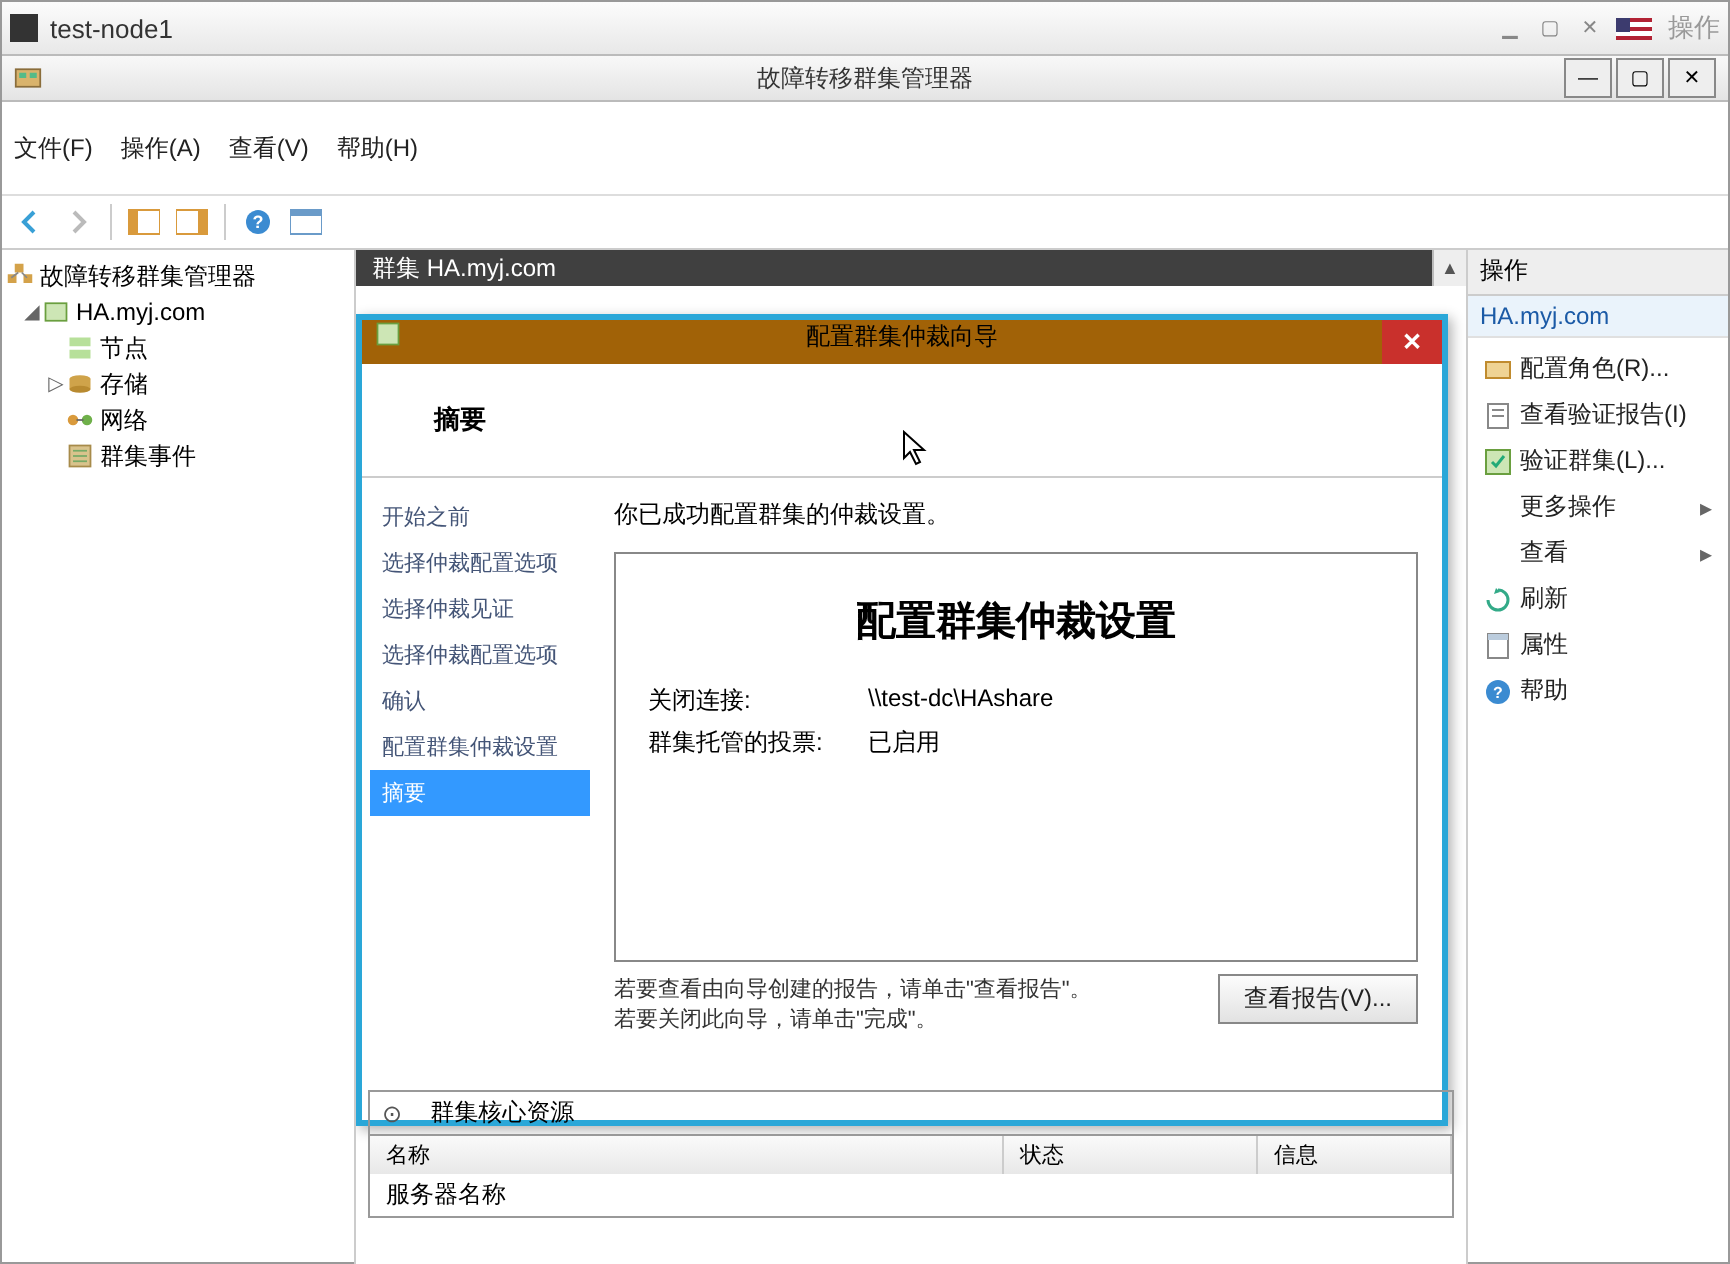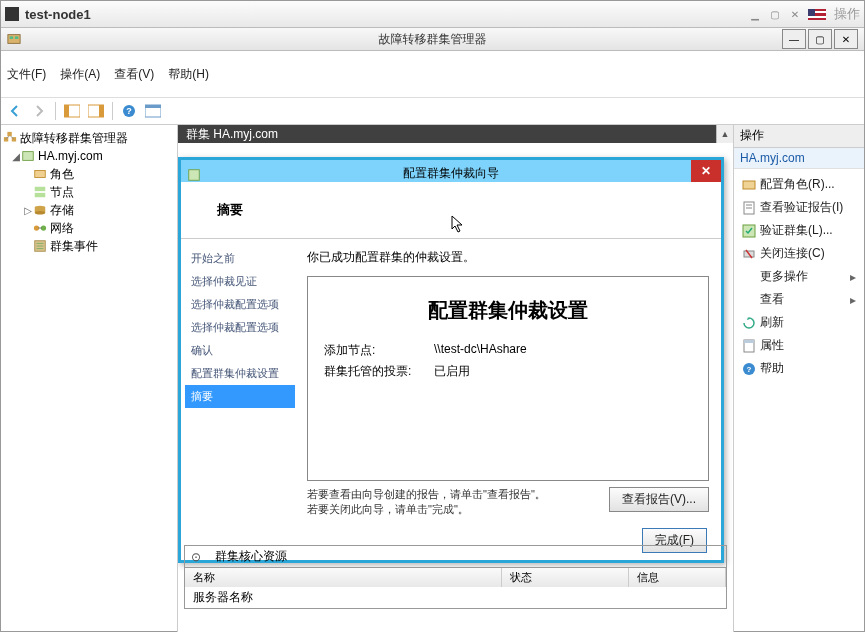"test-node1" .title-text { font-weight: bold -> normal }
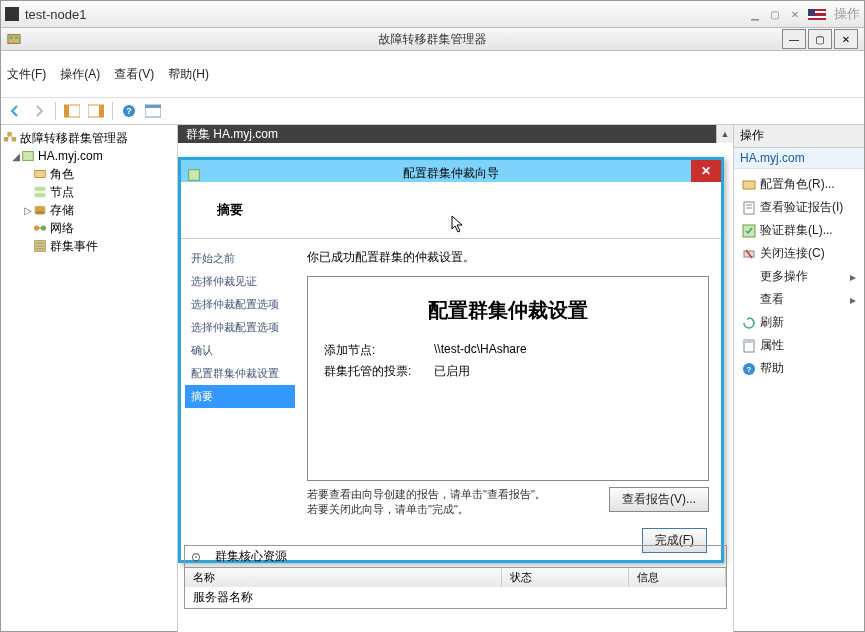"角色" div.tree-row { html: <div> <svg> <rect></rect> </svg> <span>角色</span> </div> -> none }
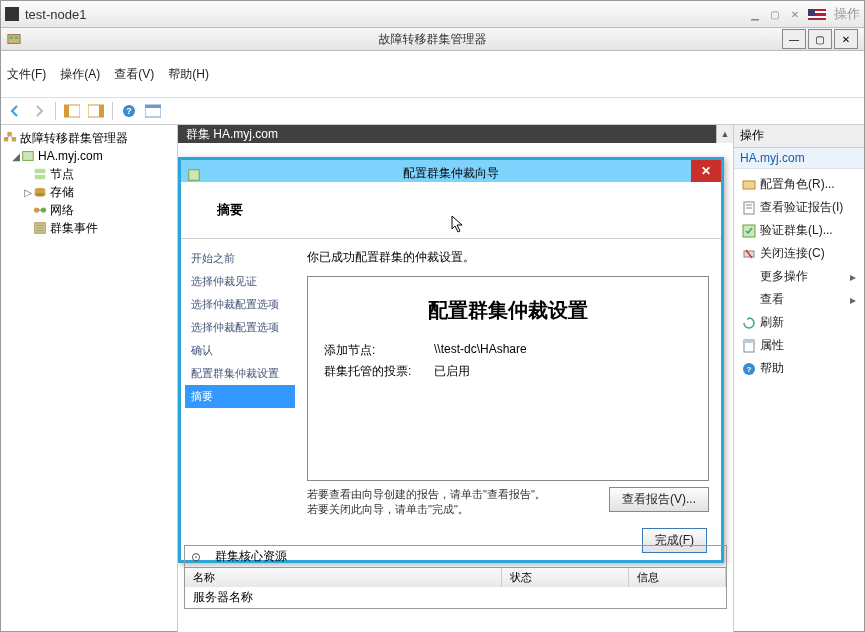"配置群集仲裁向导" .wiz-title { align-items: flex-end -> flex-start; background: #7dd3fc -> #a16207 }
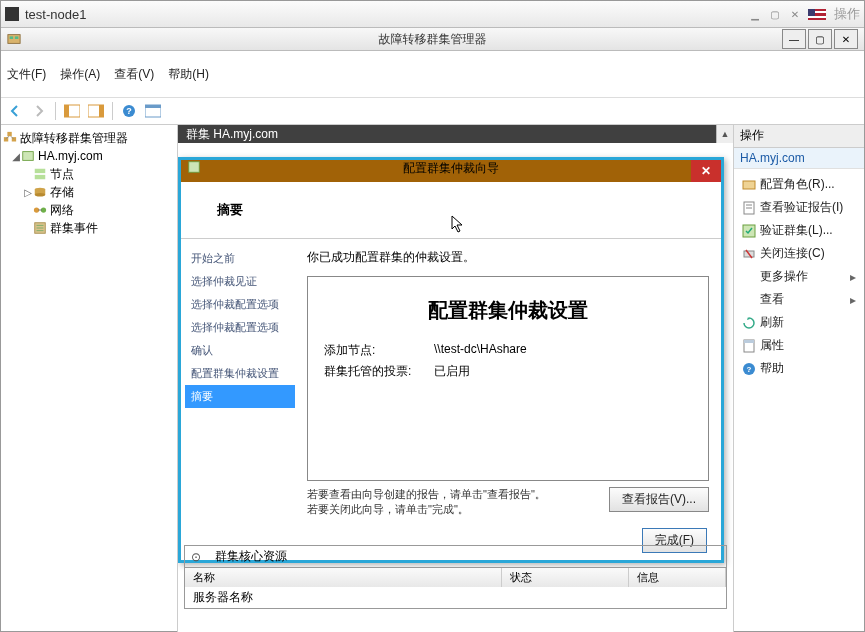"关闭连接(C)" div.action-item { html: <div> <svg> <rect></rect> <line></line> </svg> <span>关闭连接(C)</span> </div> -> none }
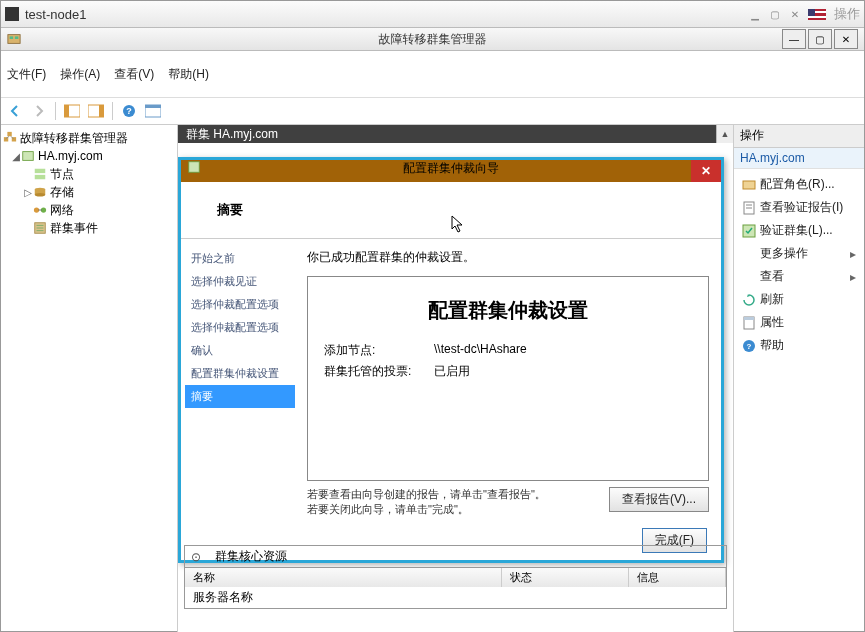"选择仲裁见证" div.wiz-step { order: before "选择仲裁配置选项" -> after "选择仲裁配置选项" }
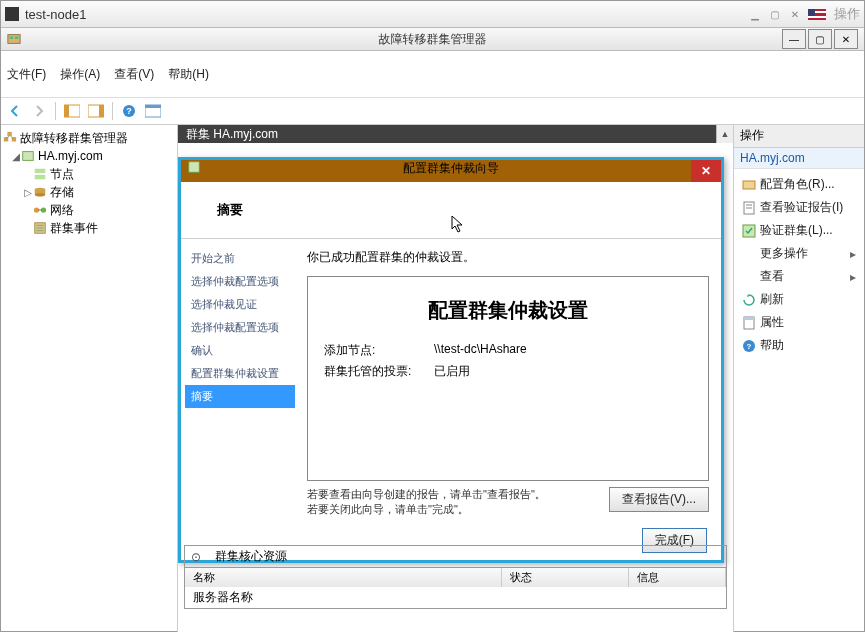"添加节点:" span.wiz-k { text: 添加节点 -> 关闭连接 }
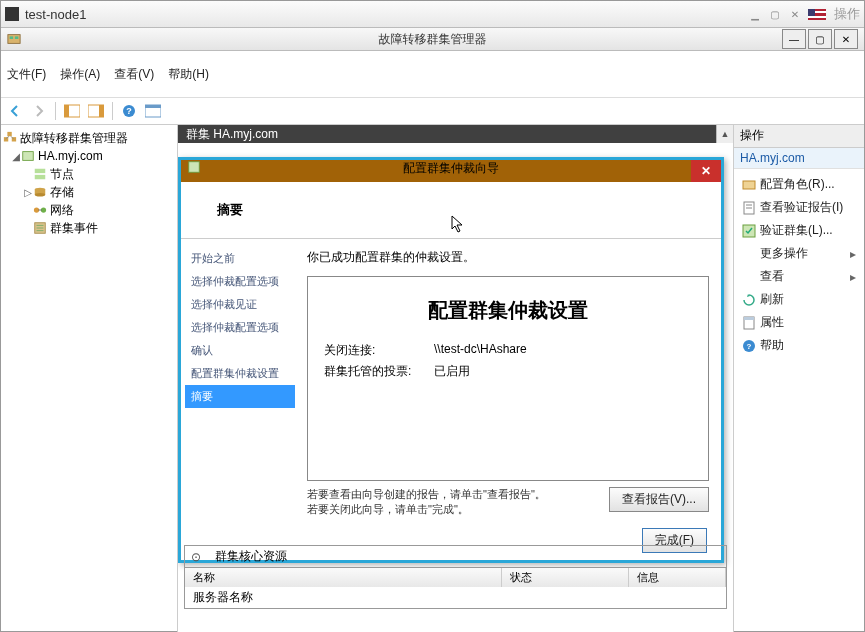"完成(F)" div.wiz-footer { html: <div> <button>完成(F)</button> </div> -> none }
